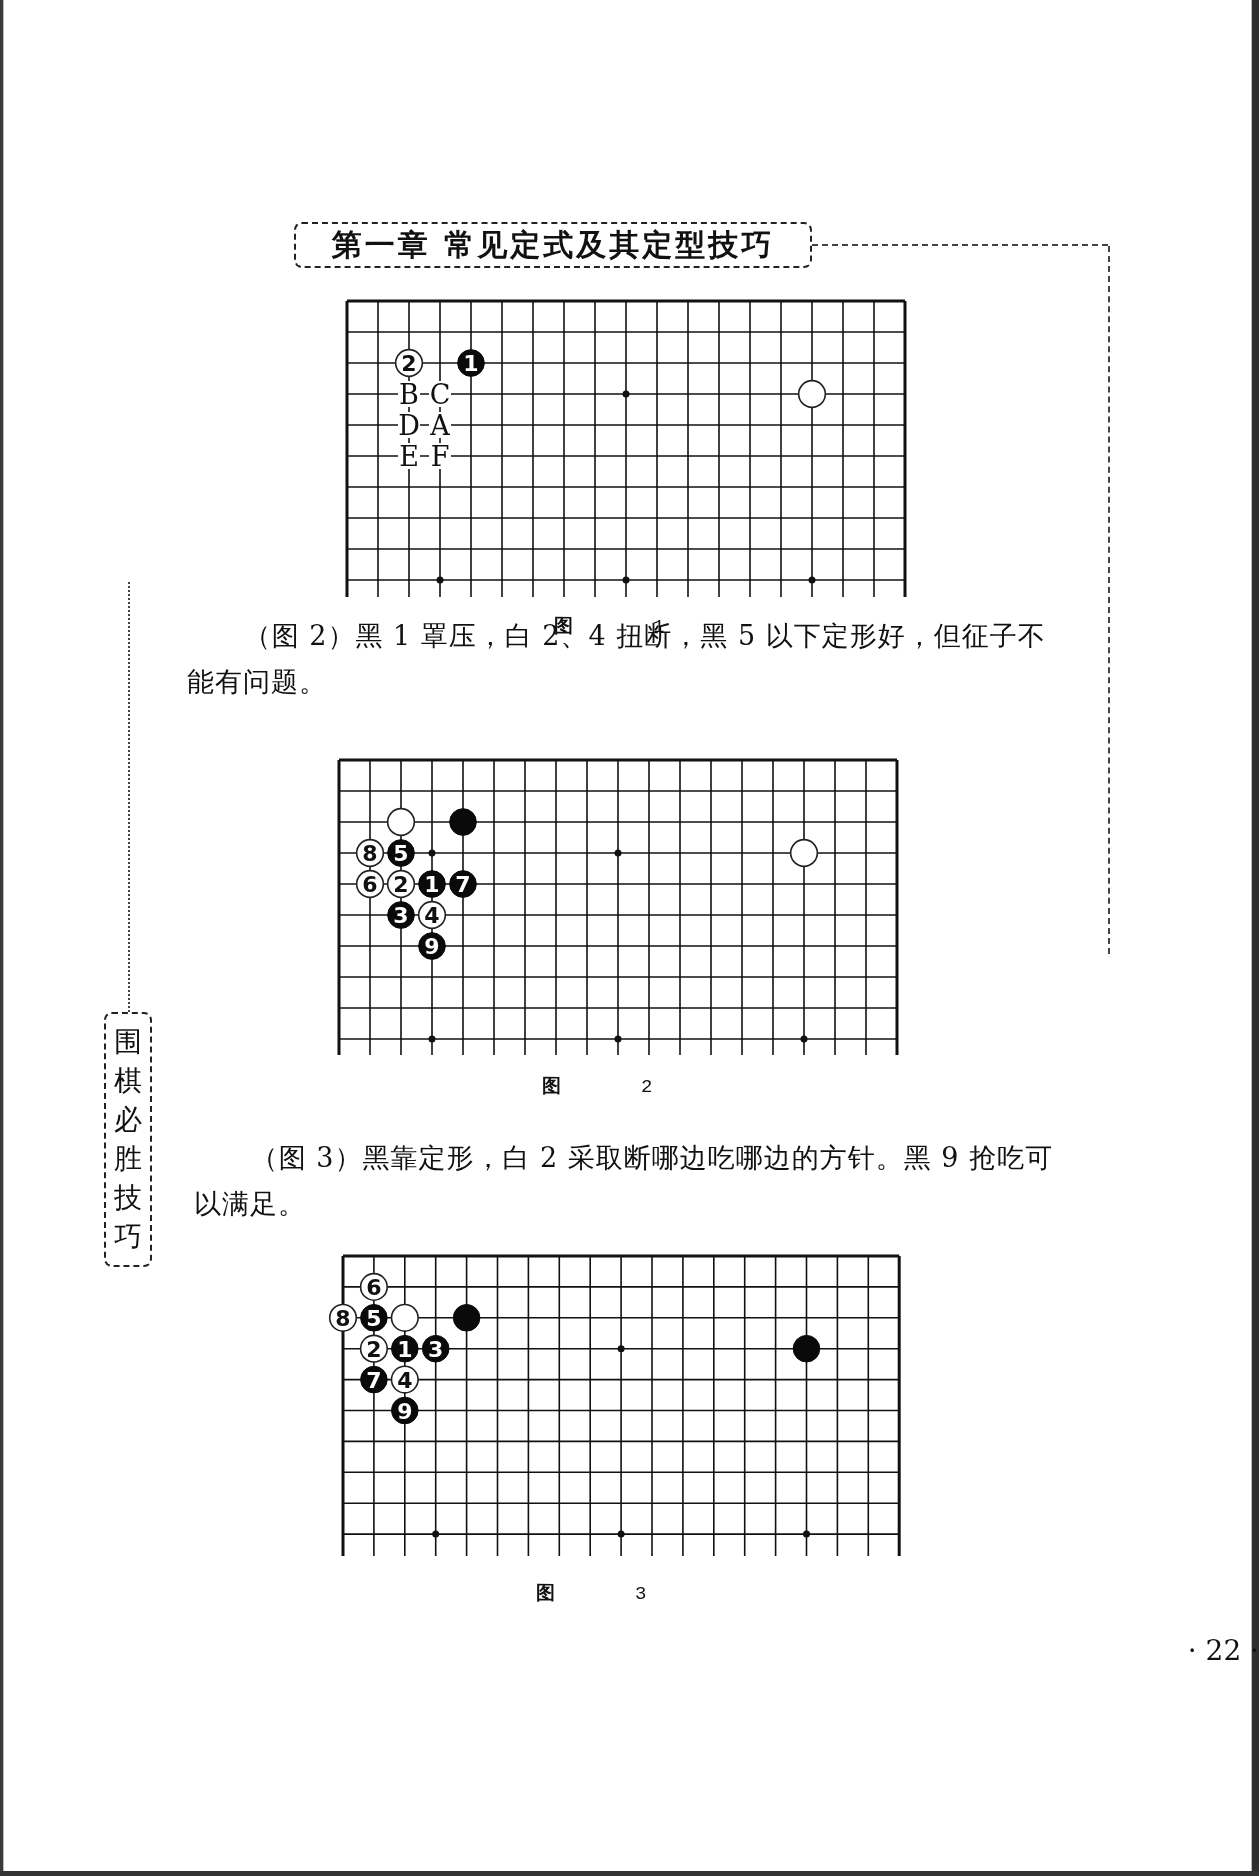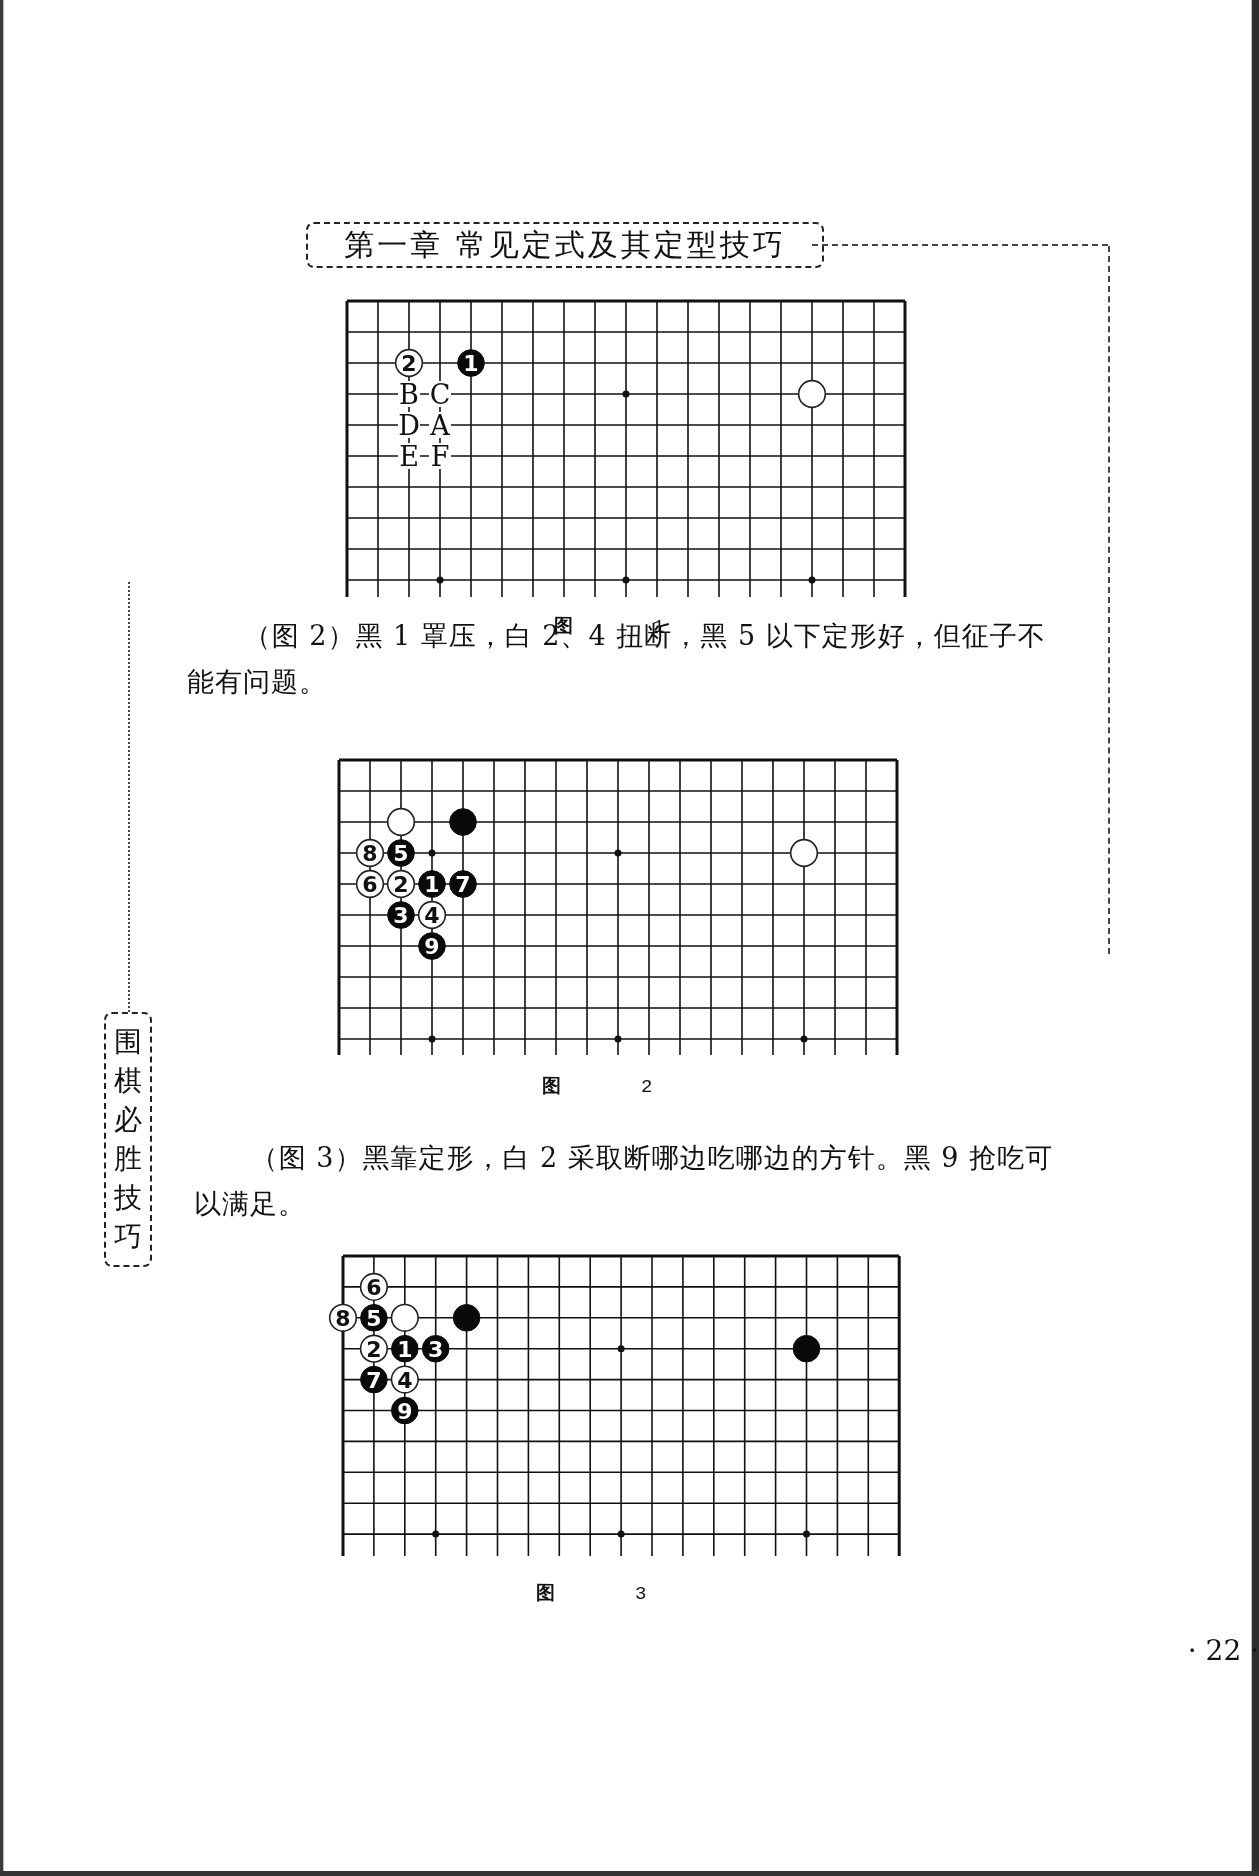"第一章 常见定式及其定型技巧" .chapter-tab { font-weight: none -> bold; left: 306px -> 294px }
